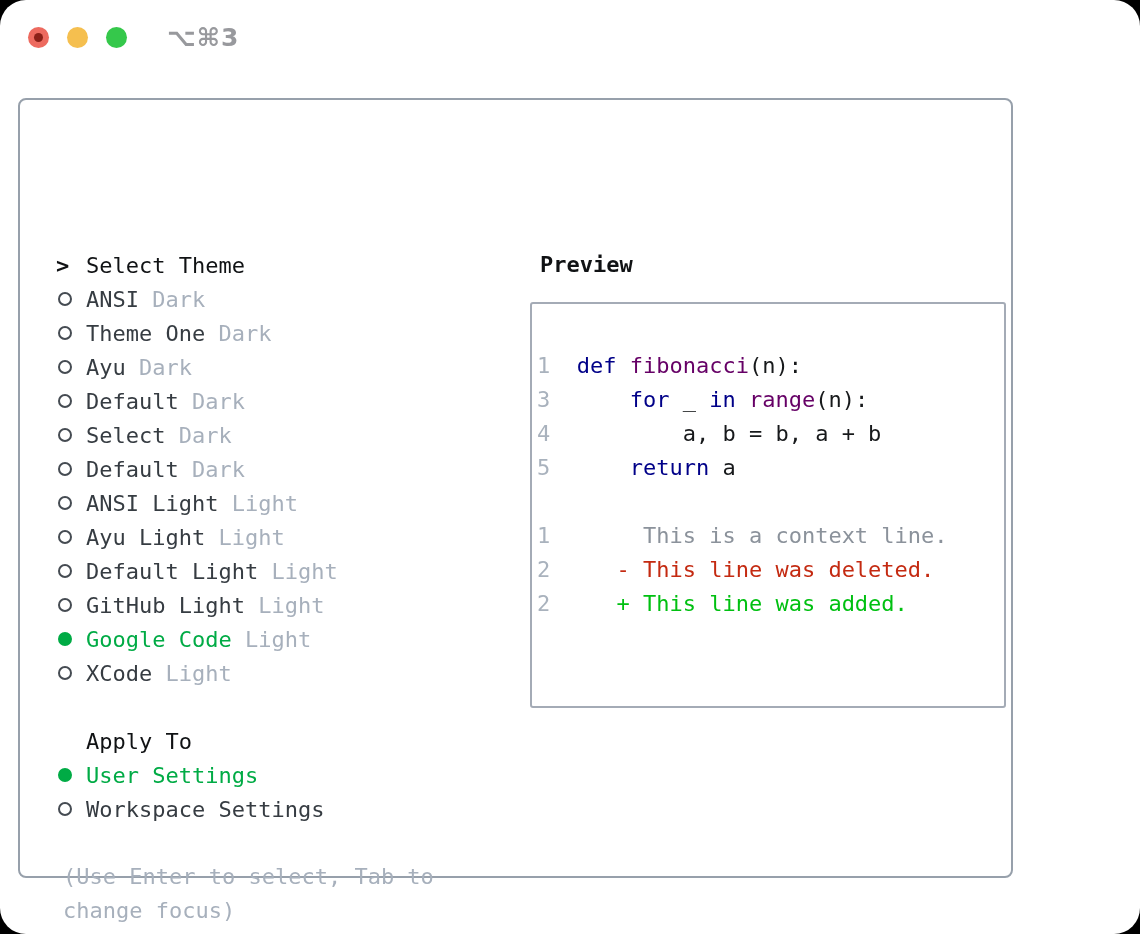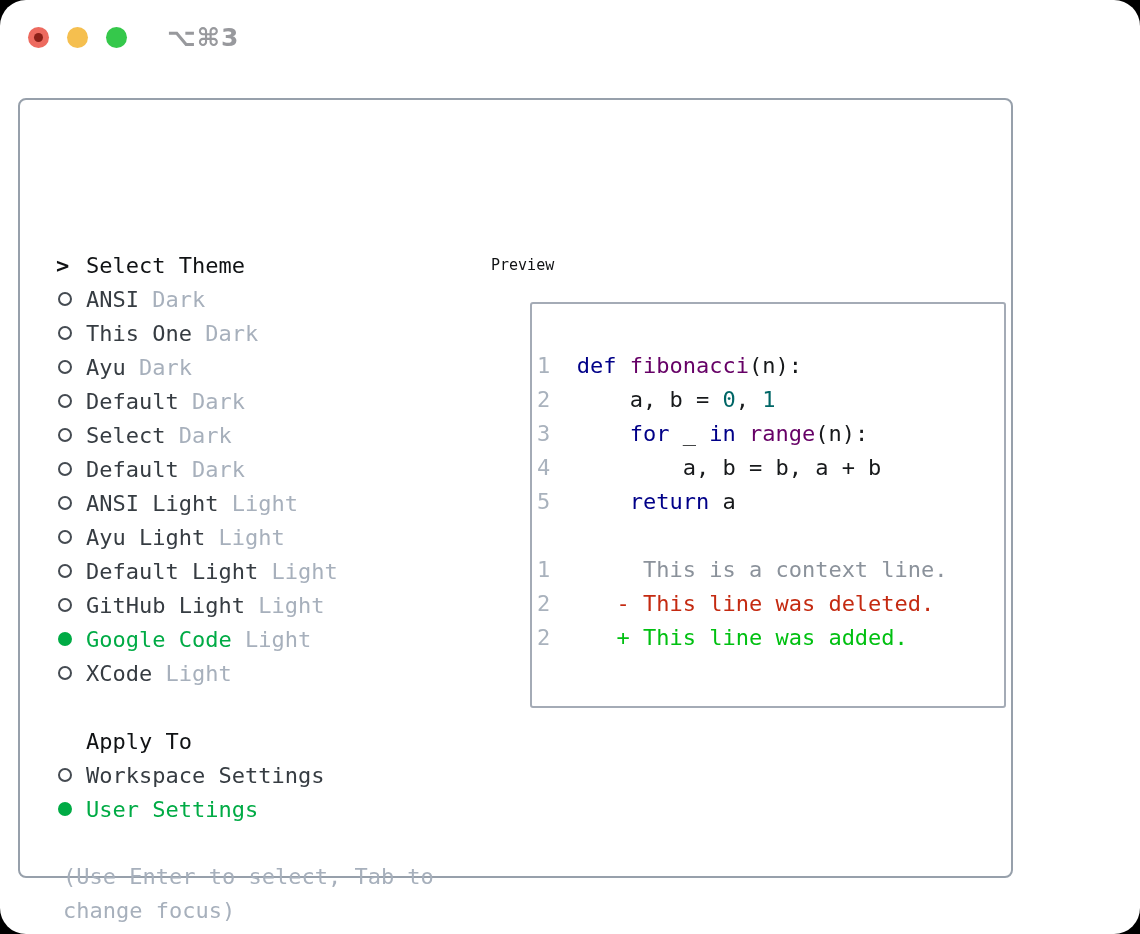"Preview" .preview-title { font-size: 15px -> 22px; font-weight: normal -> bold; left: 471px -> 520px }
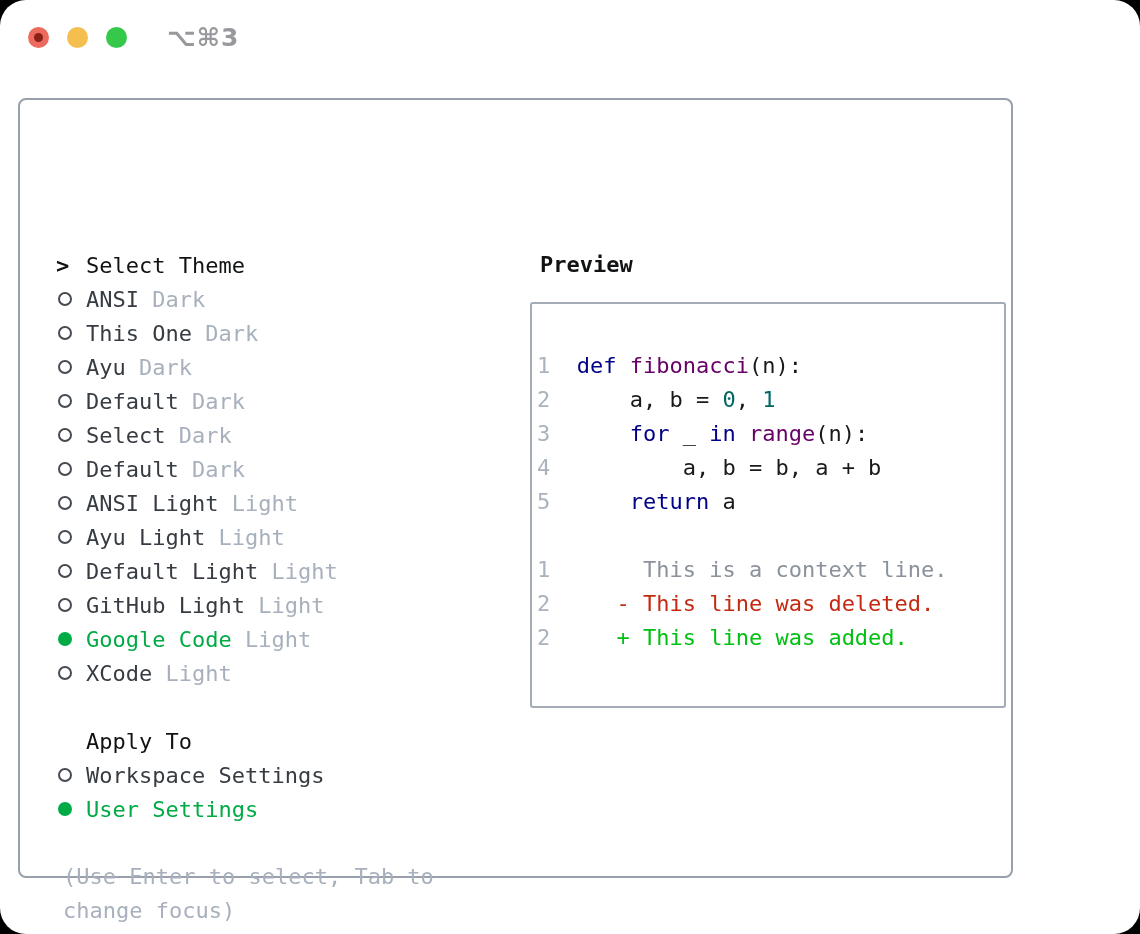"This One" span.t-name { text: This -> Theme }
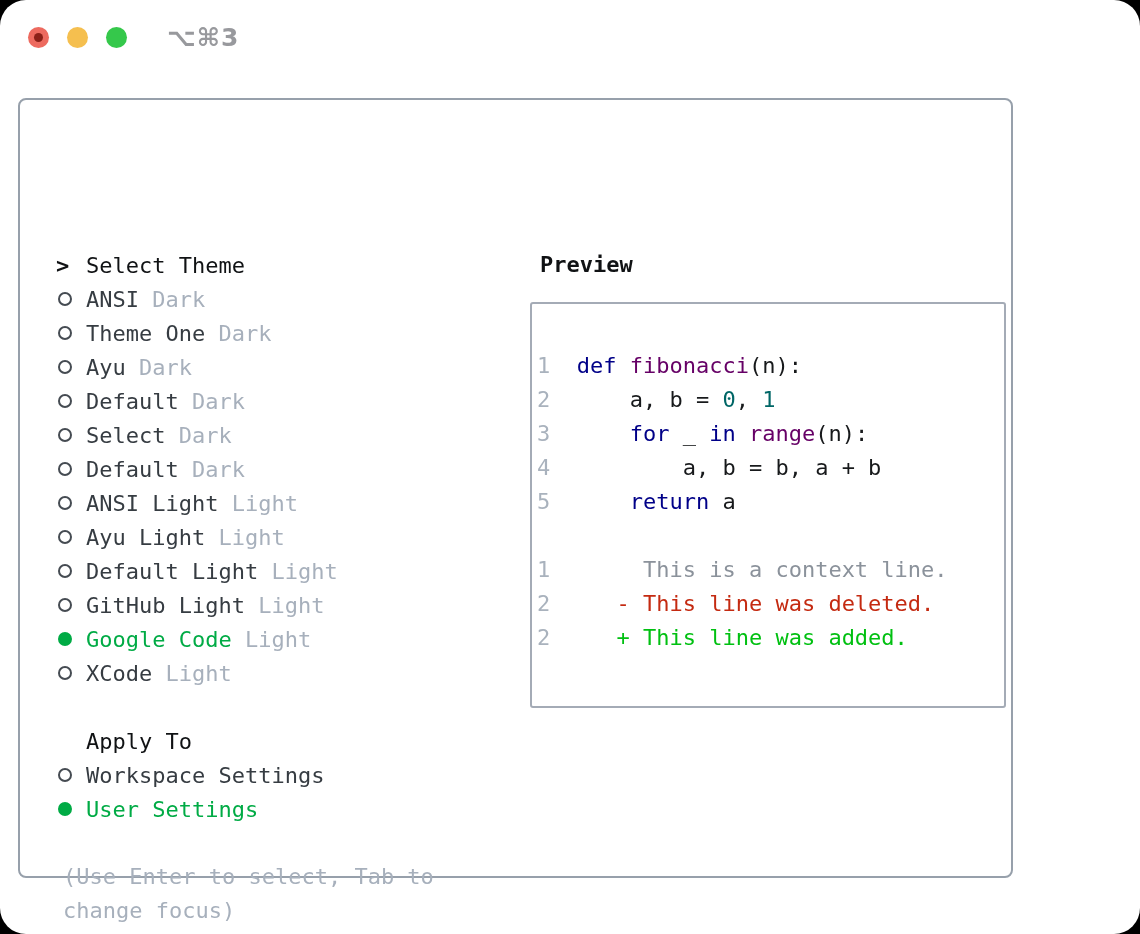"2 a, b = 0," div.pline { html: <div><span>2</span><span> a, b = </span><span>0</span><span>, </span><span>1</span></div> -> none }
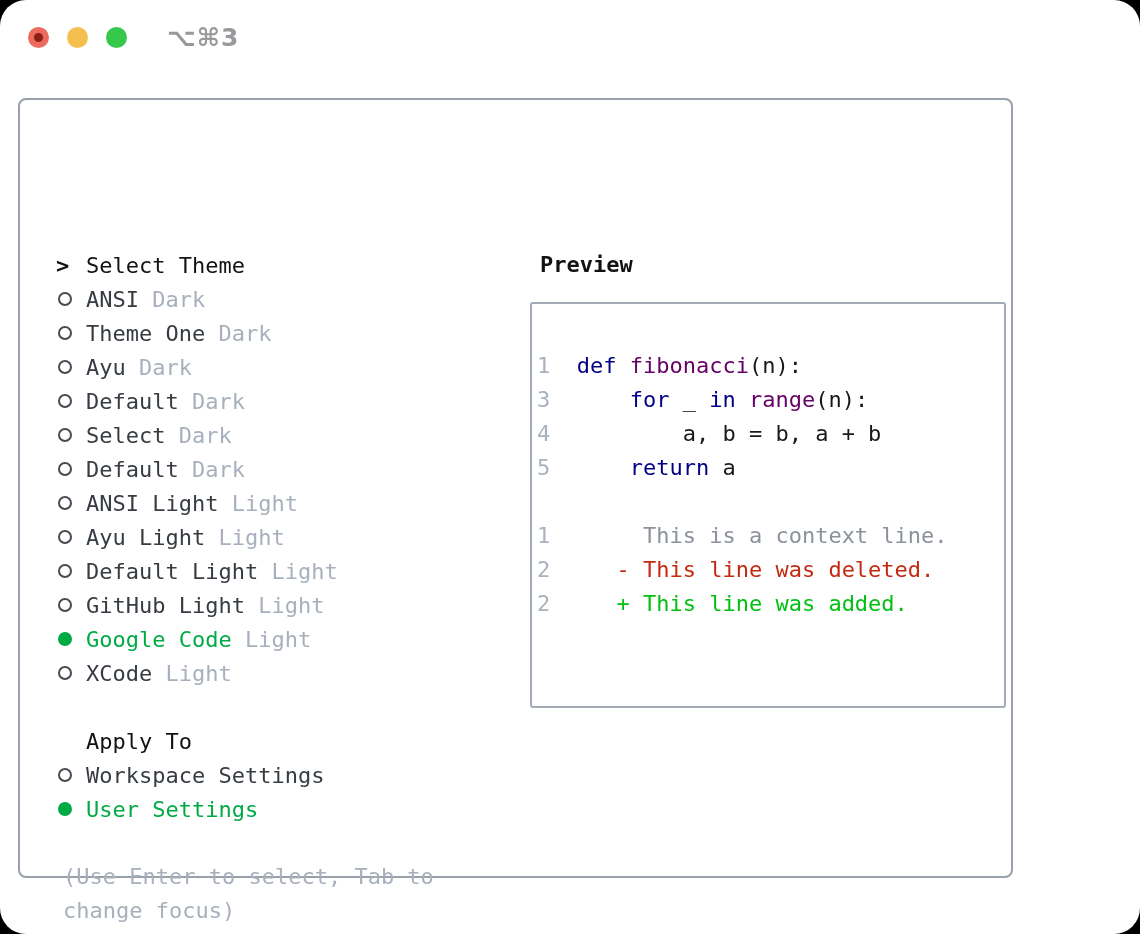"Workspace Settings" div.row { order: before "User Settings" -> after "User Settings" }
